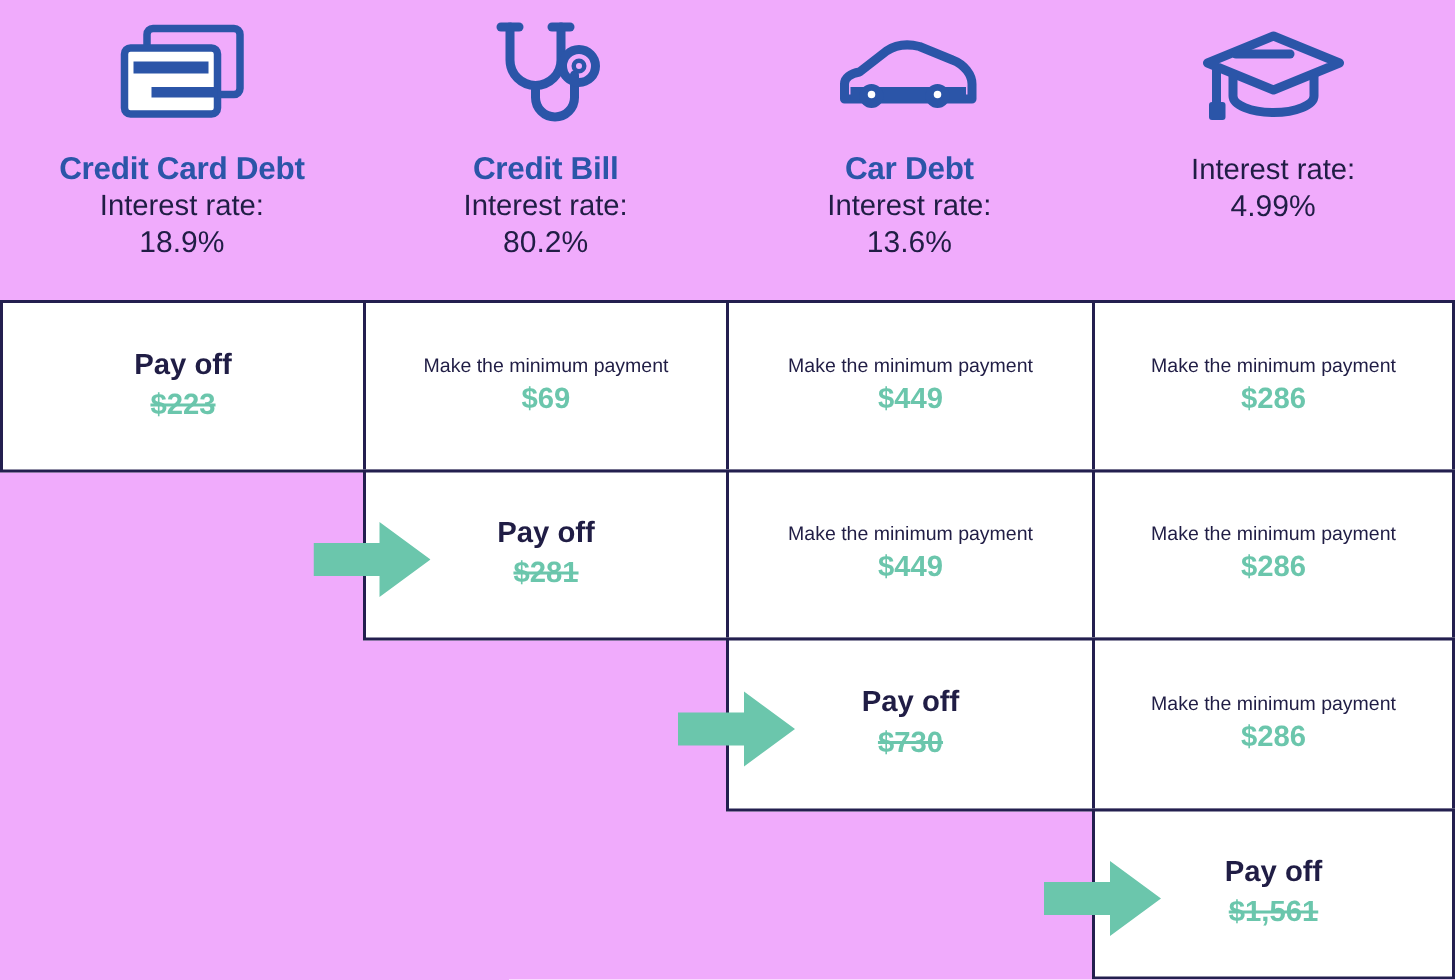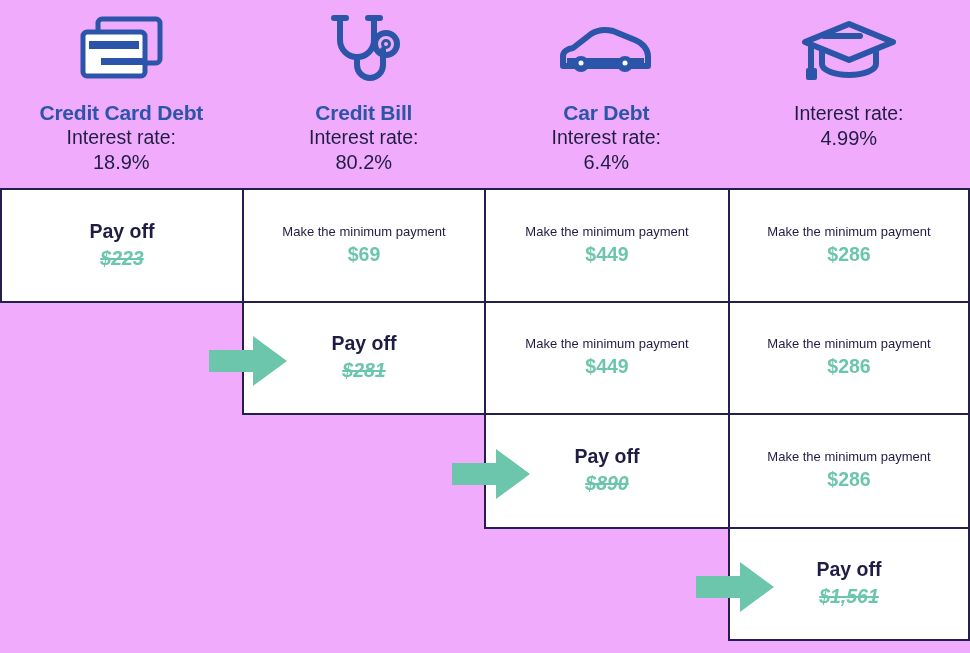"6.4%" div.rate-value { text: 6.4% -> 13.6% }
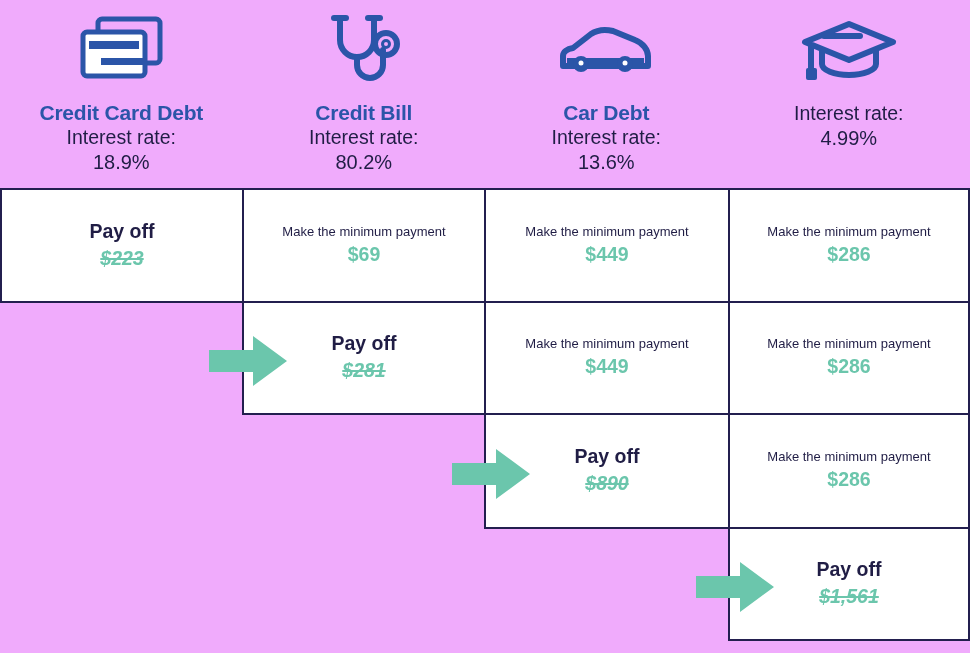"Pay off" .grid { top: 188px -> 200px }
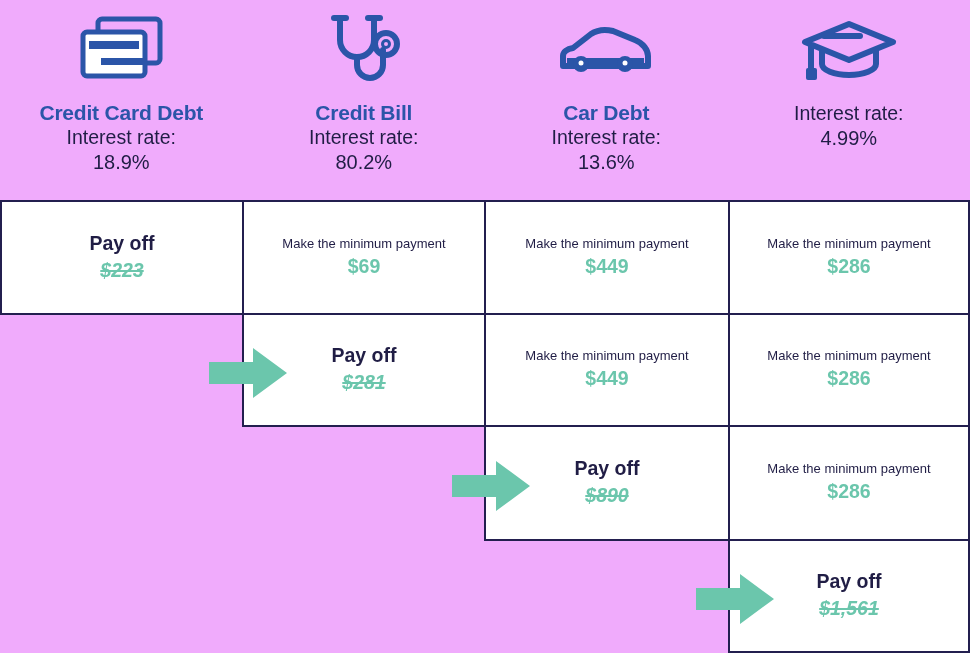"$223" .cell-amount.struck { font-style: italic -> none }
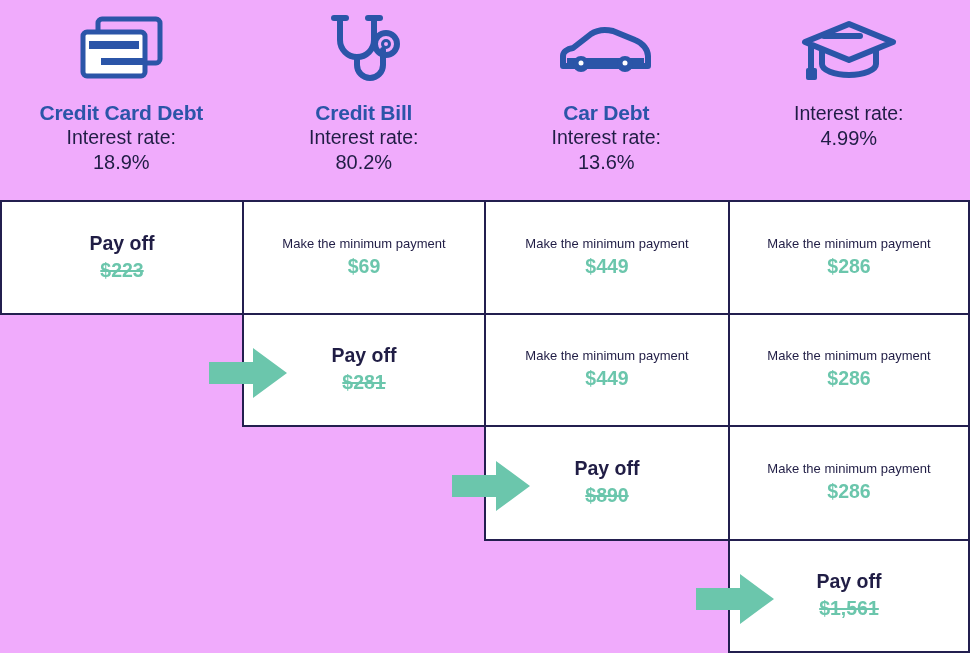"$890" div.cell-amount { text: $890 -> $730 }
